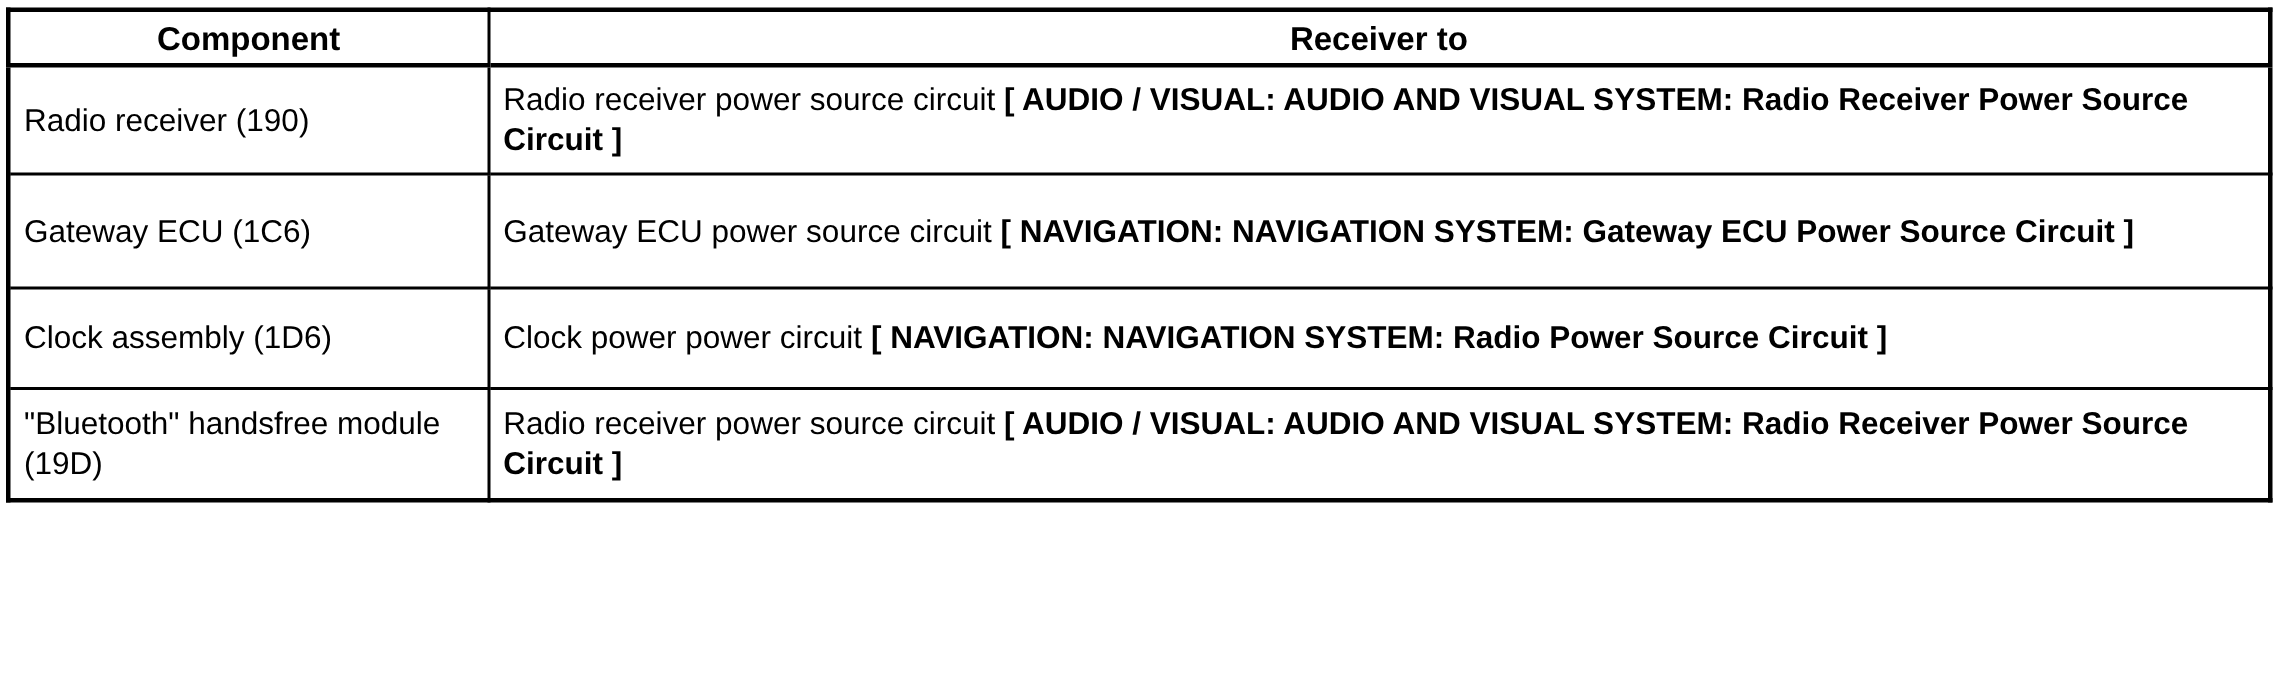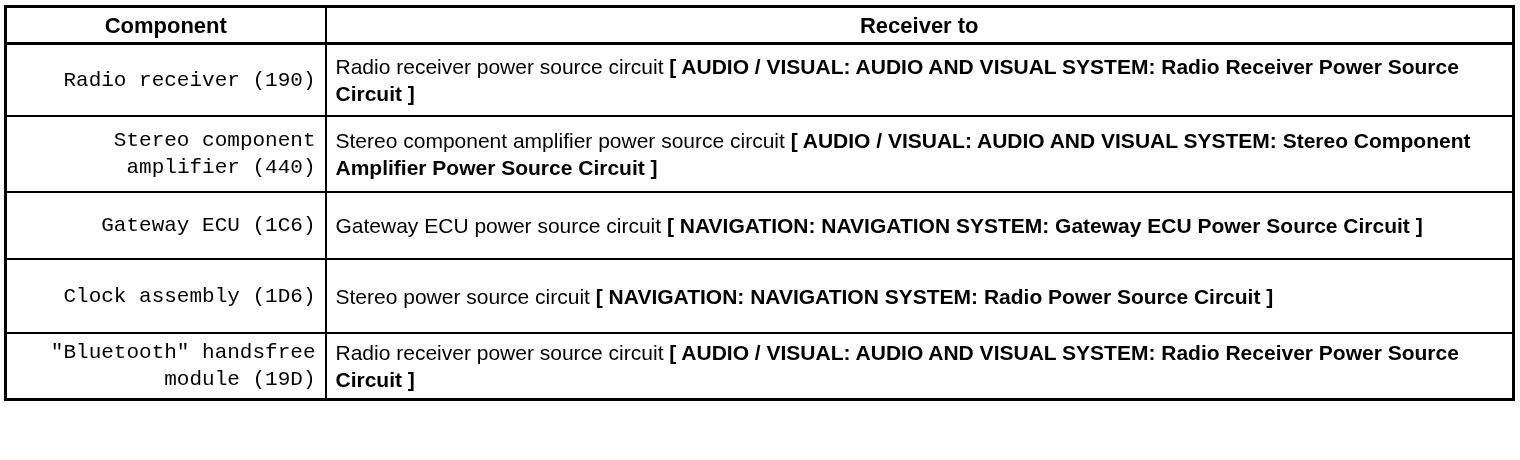"Radio receiver (190)" .component-cell { font-family: Liberation Mono, monospace -> none; text-align: right -> left }
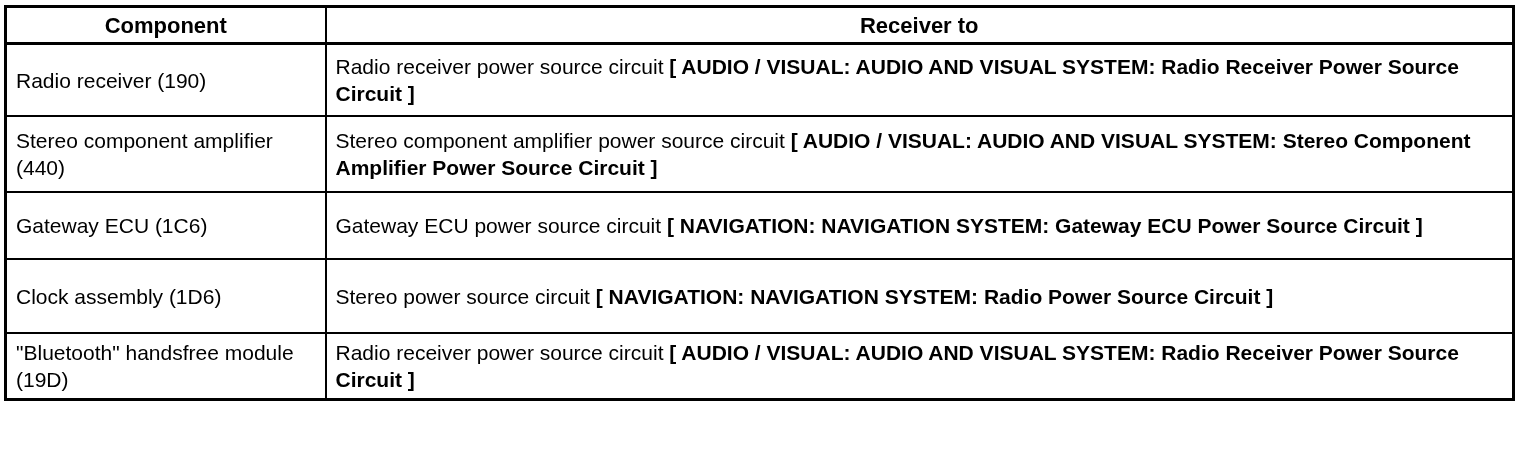"Stereo component amplifier (440)" tr { html: <tr> <td>Stereo component amplifier (440)</td> <td><span>Stereo component amplifier power source circuit </span><span>[ AUDIO / VISUAL: AUDIO AND VISUAL SYSTEM: Stereo Component Amplifier Power Source Circuit ]</span></td> </tr> -> none }
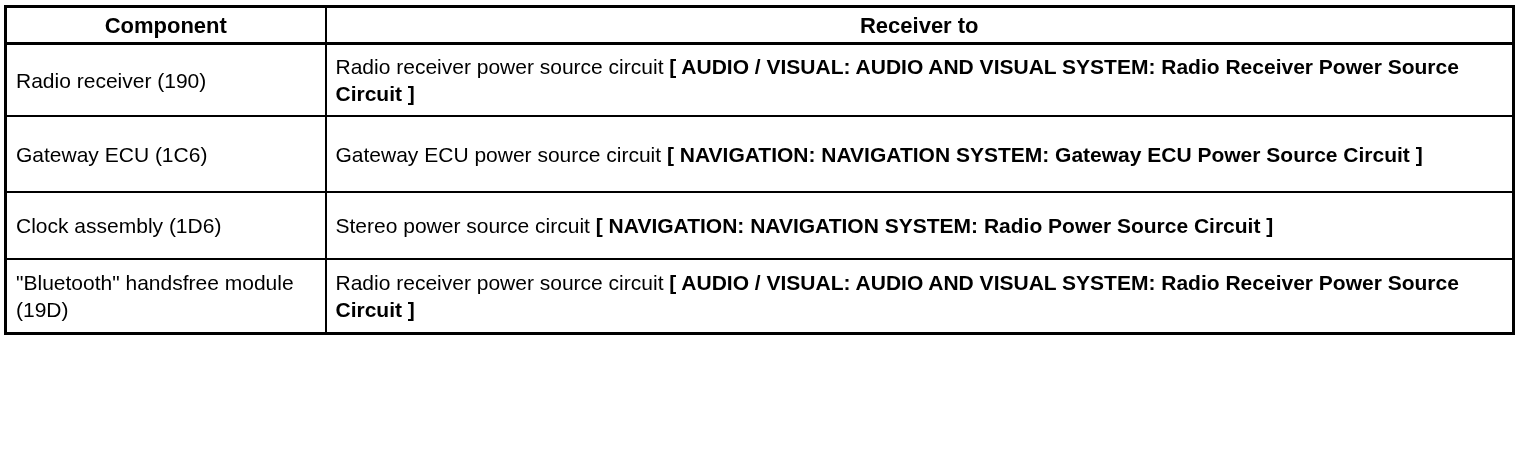"Stereo power source circuit" span { text: Stereo power source -> Clock power power }
